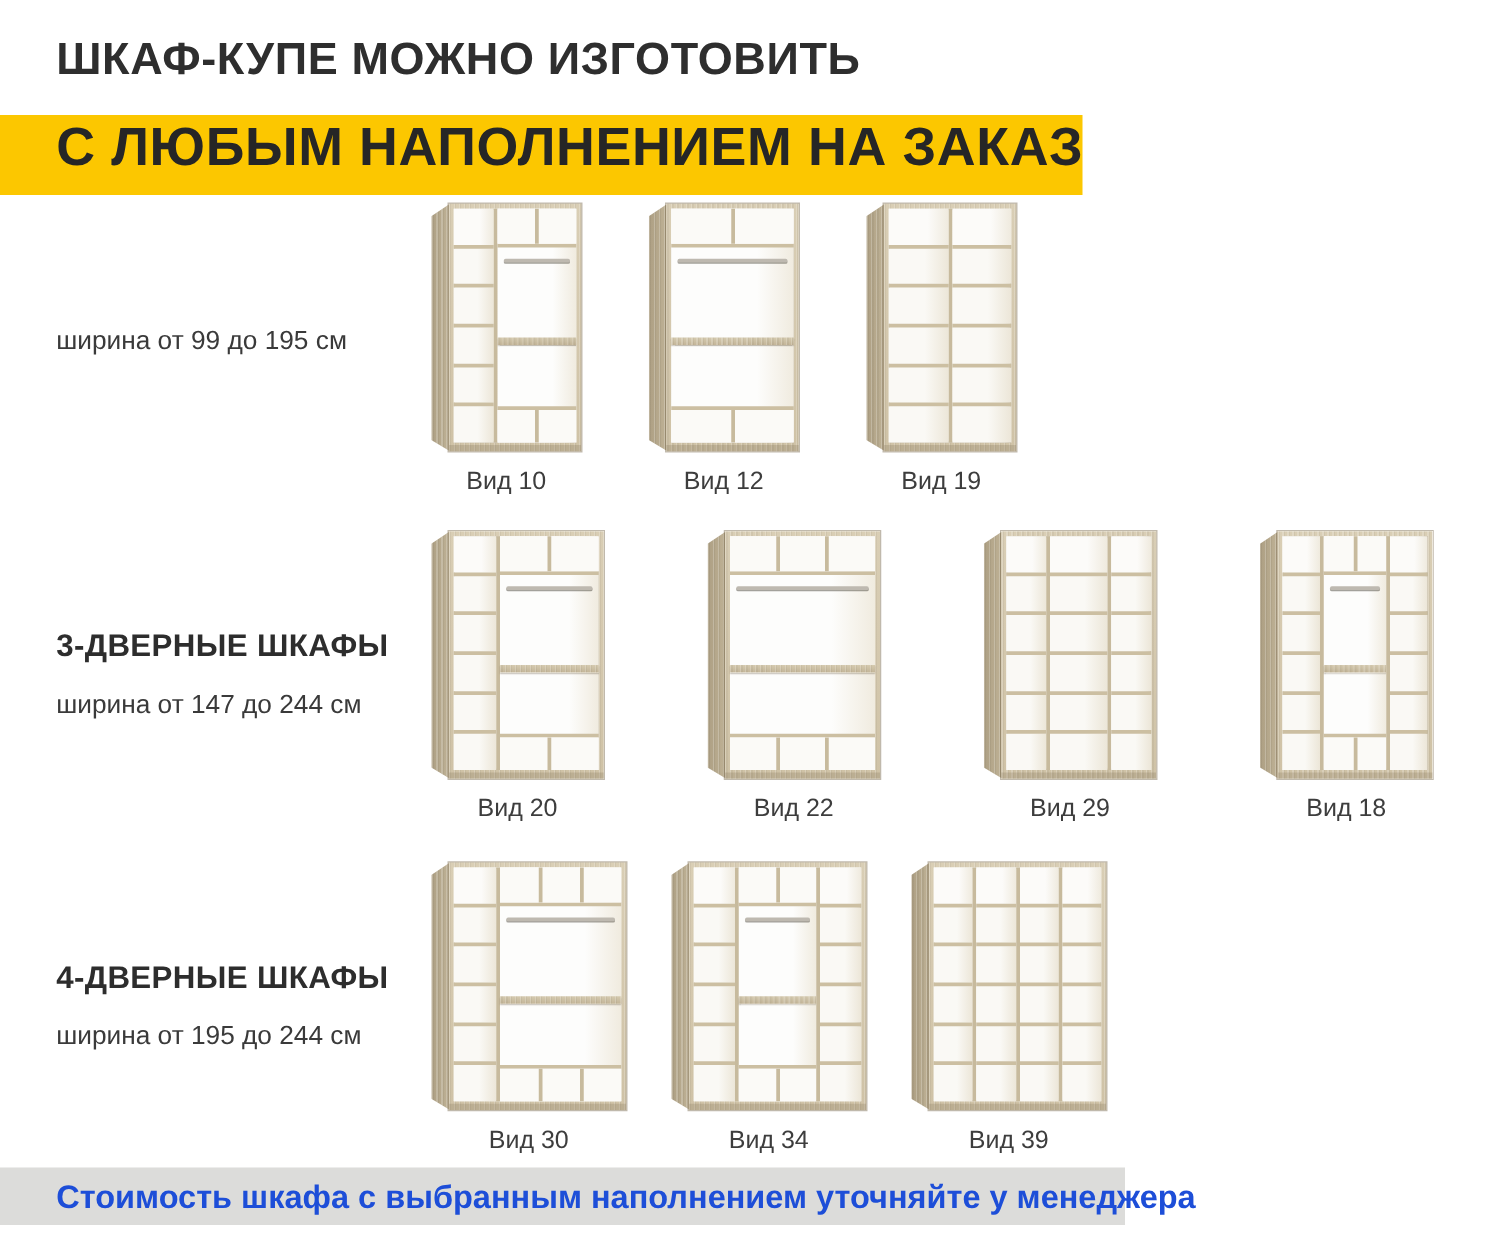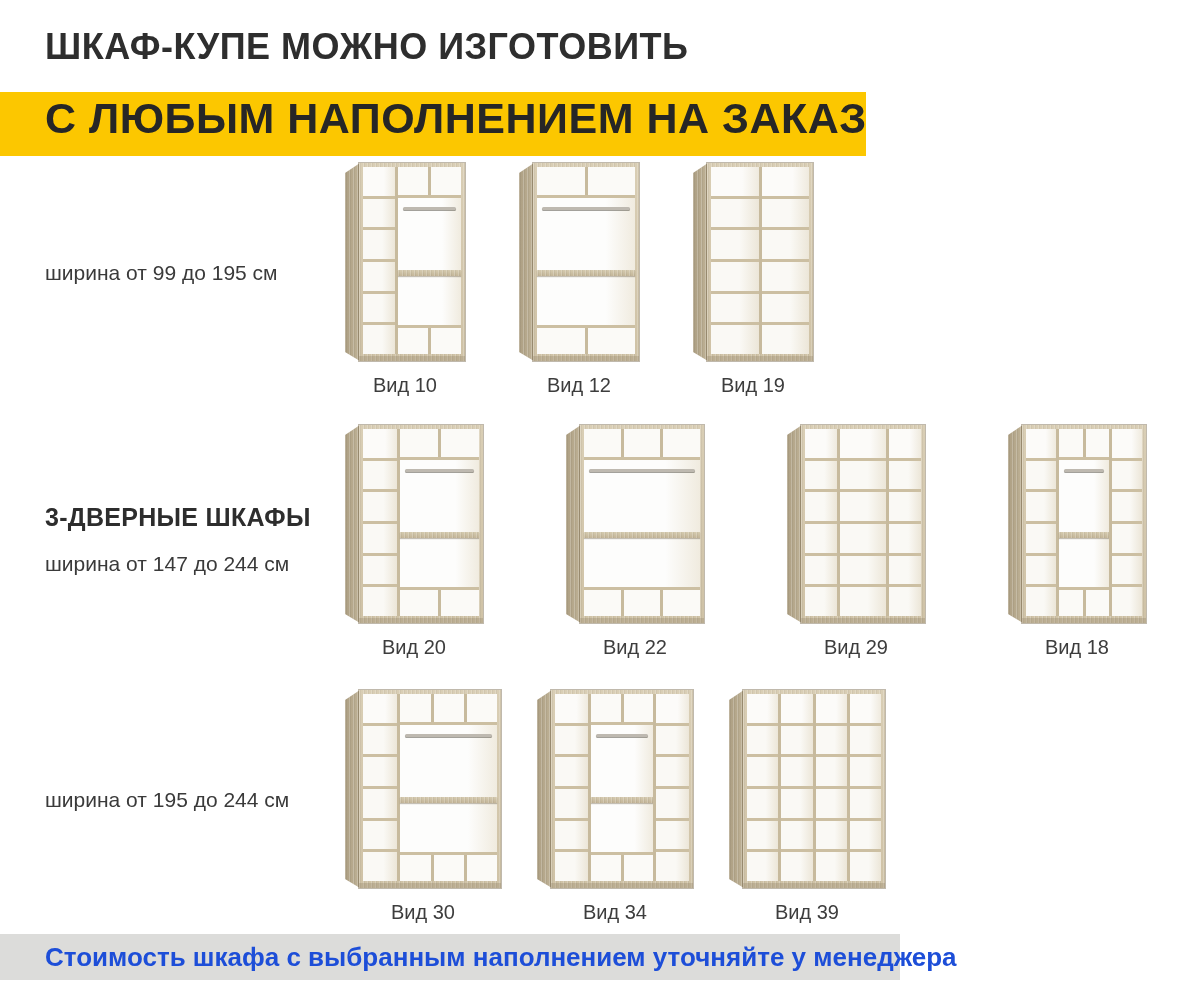"4-ДВЕРНЫЕ ШКАФЫ" div.group-title { html: none -> <div>4-ДВЕРНЫЕ ШКАФЫ</div> }
